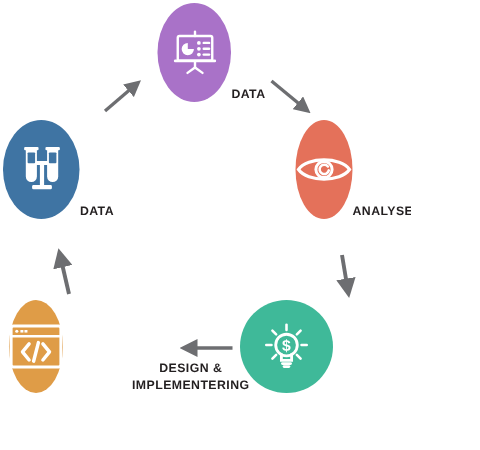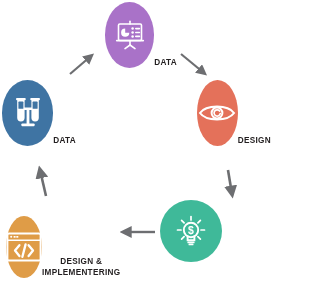"DESIGN" div.node-label { text: DESIGN -> ANALYSE }
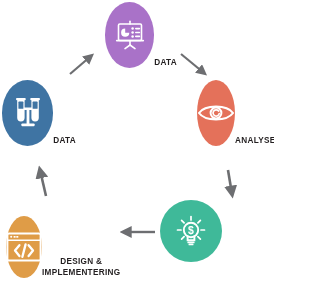"DESIGN &" #node-design { gap: none -> 46px; top: 216px -> 200px }
